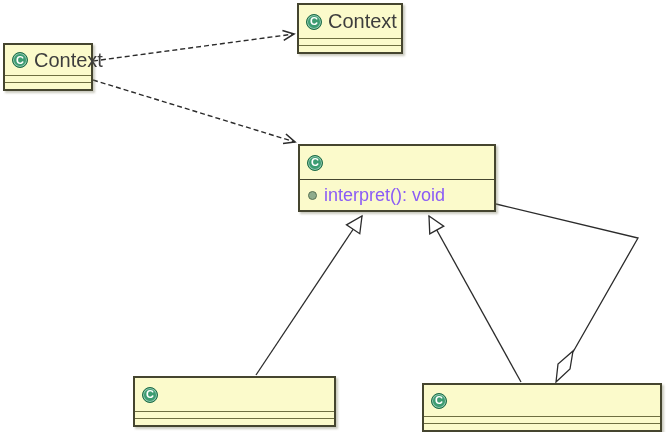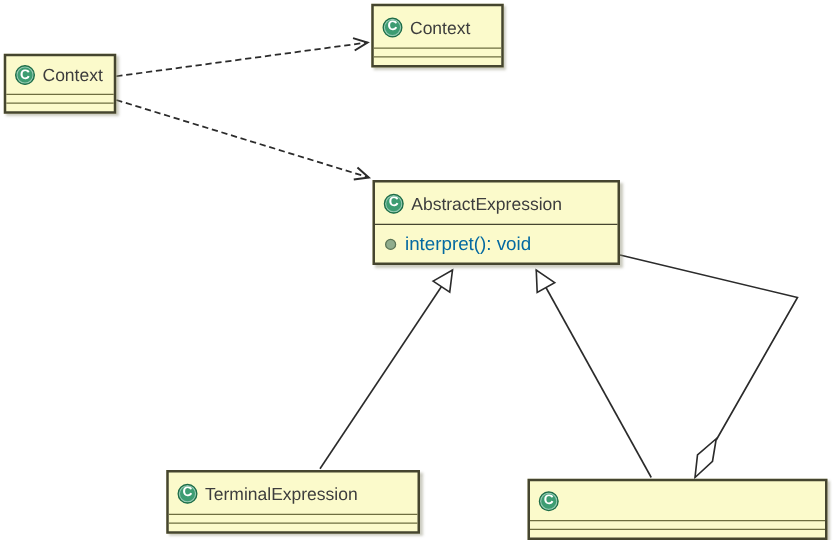"Context" .class-name { font-size: 14px -> 20px }
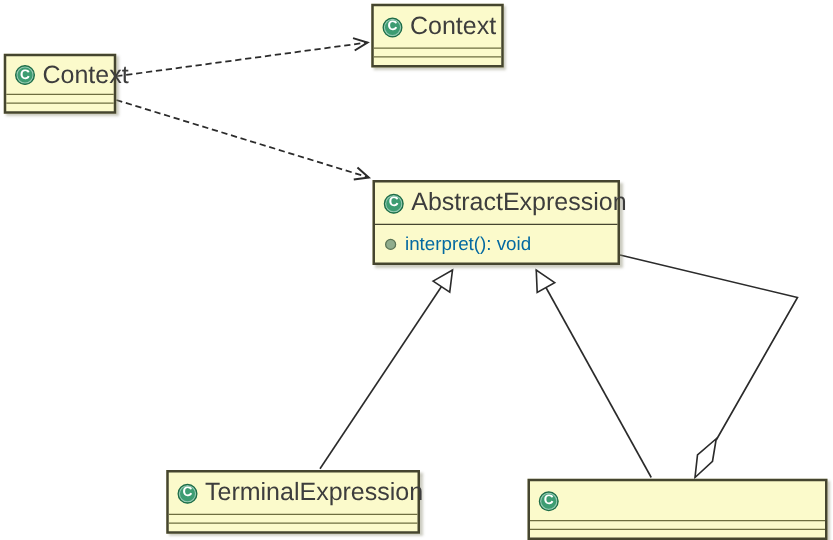"AbstractExpression" span.class-name { html: <span>AbstractExpression</span> -> none }
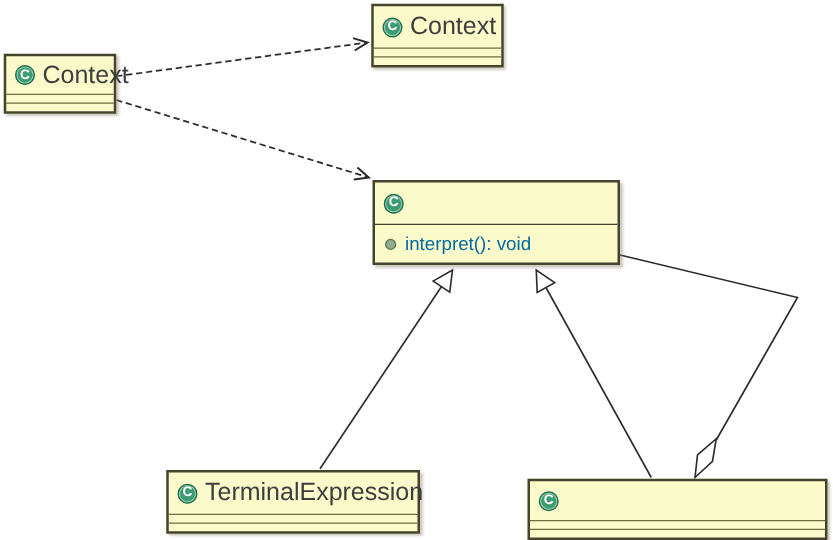"interpret(): void" .member-text { color: #0369a1 -> #8b5cf6; font-size: 15px -> 18px }
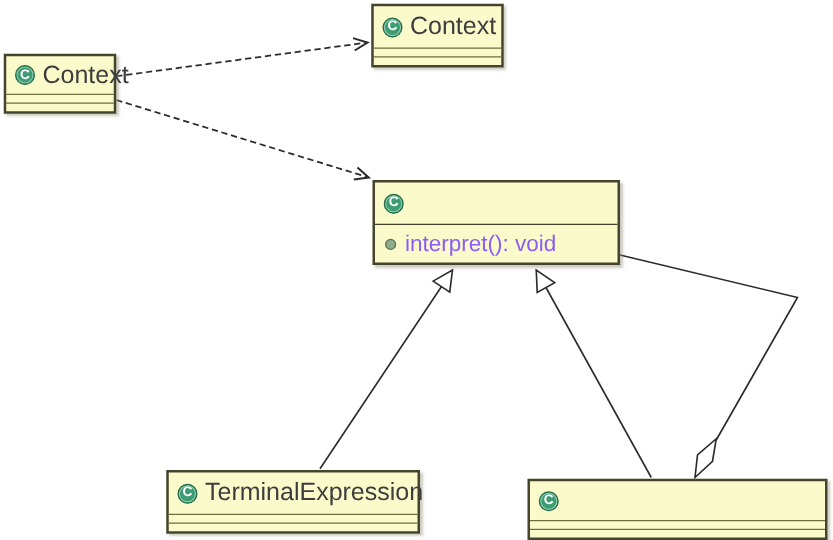"TerminalExpression" span.class-name { html: <span>TerminalExpression</span> -> none }
